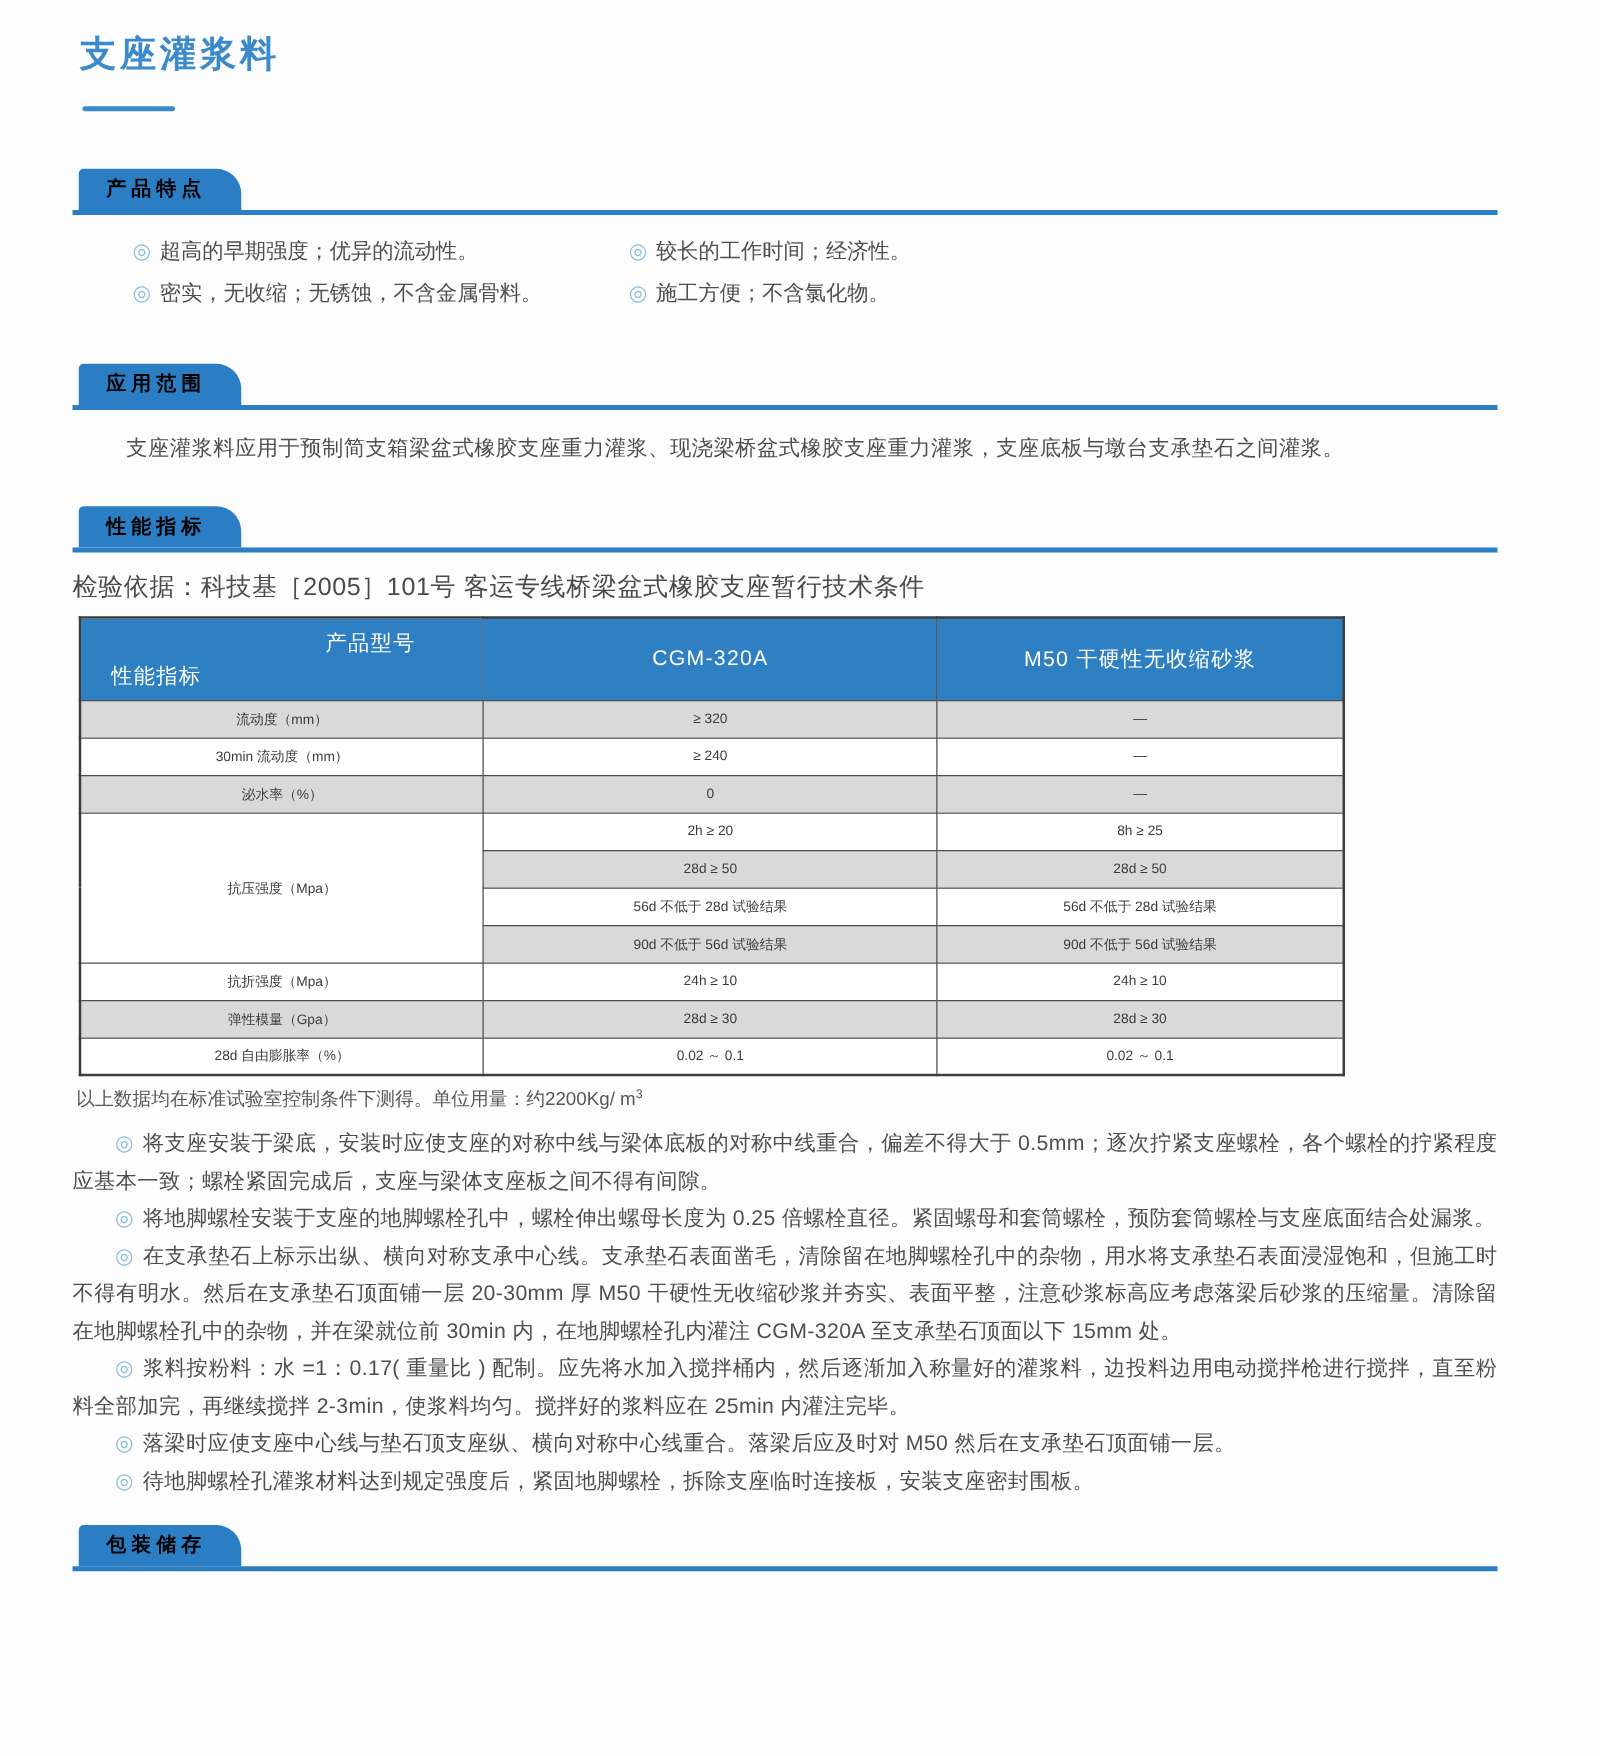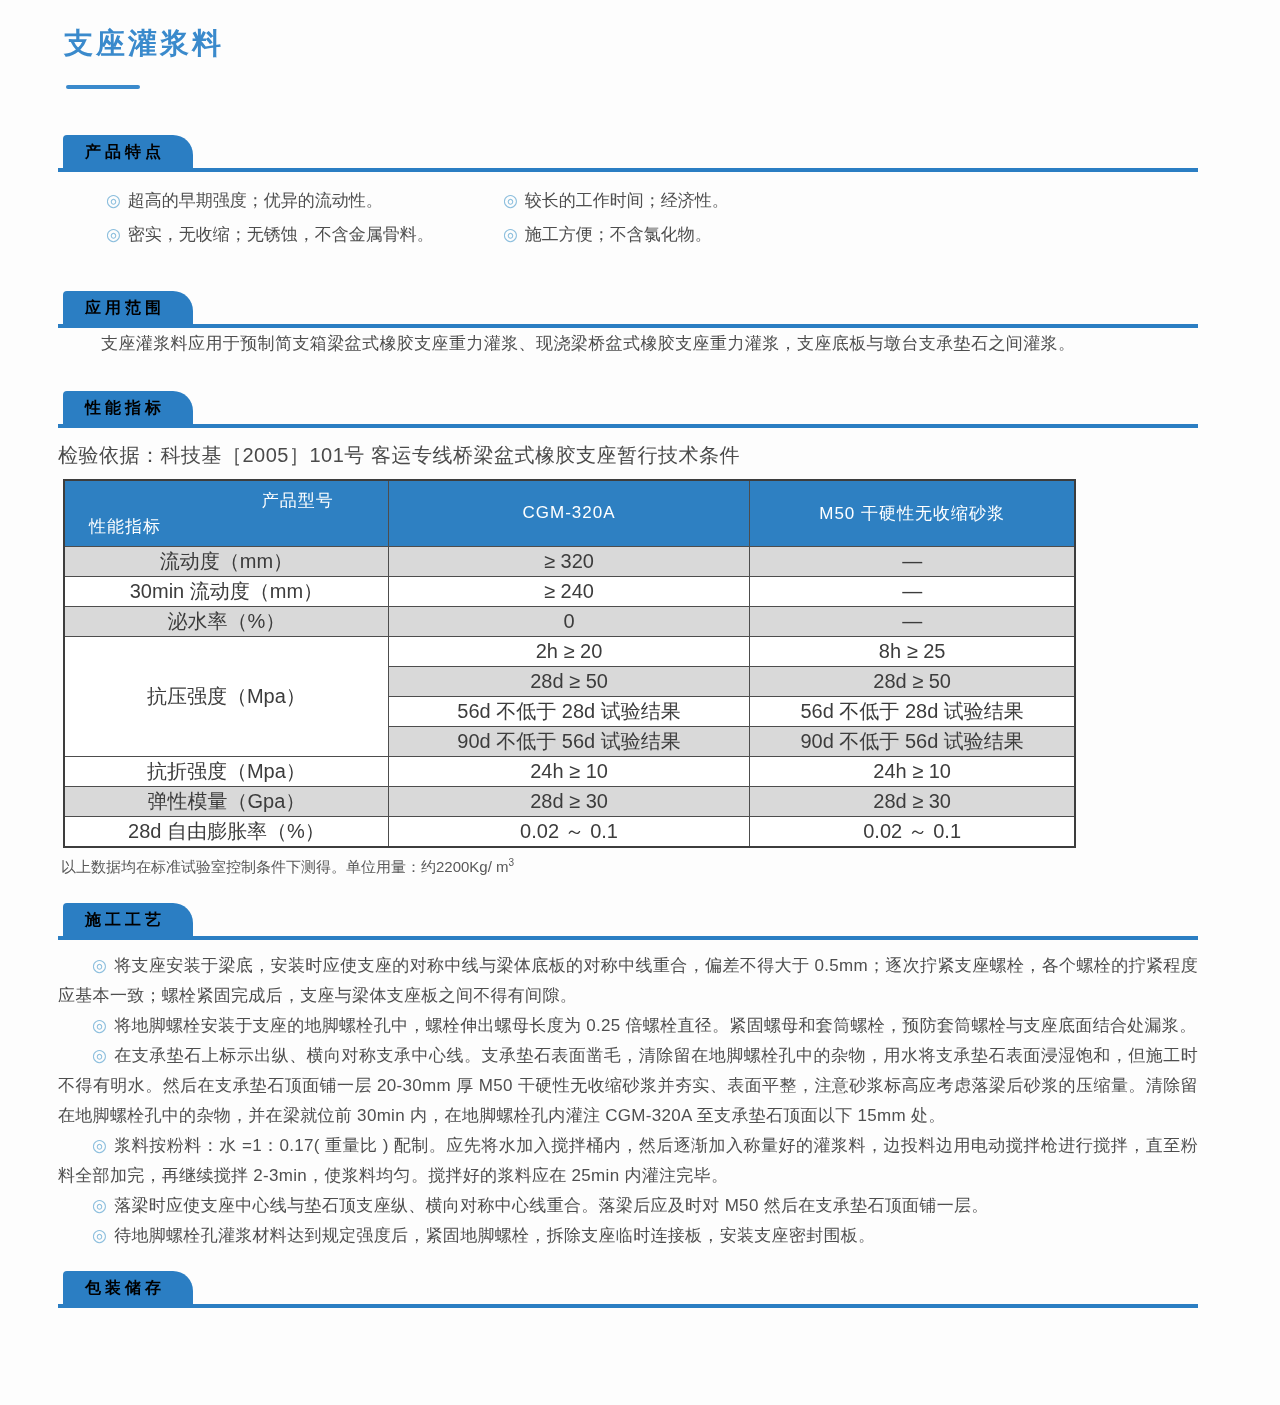"支座灌浆料应用于预制简支箱梁盆式橡胶支座重力灌浆、现浇梁桥盆式橡胶支座重力灌浆，" .app-body { font-family: Liberation Mono, monospace -> none; margin-top: none -> 14px }
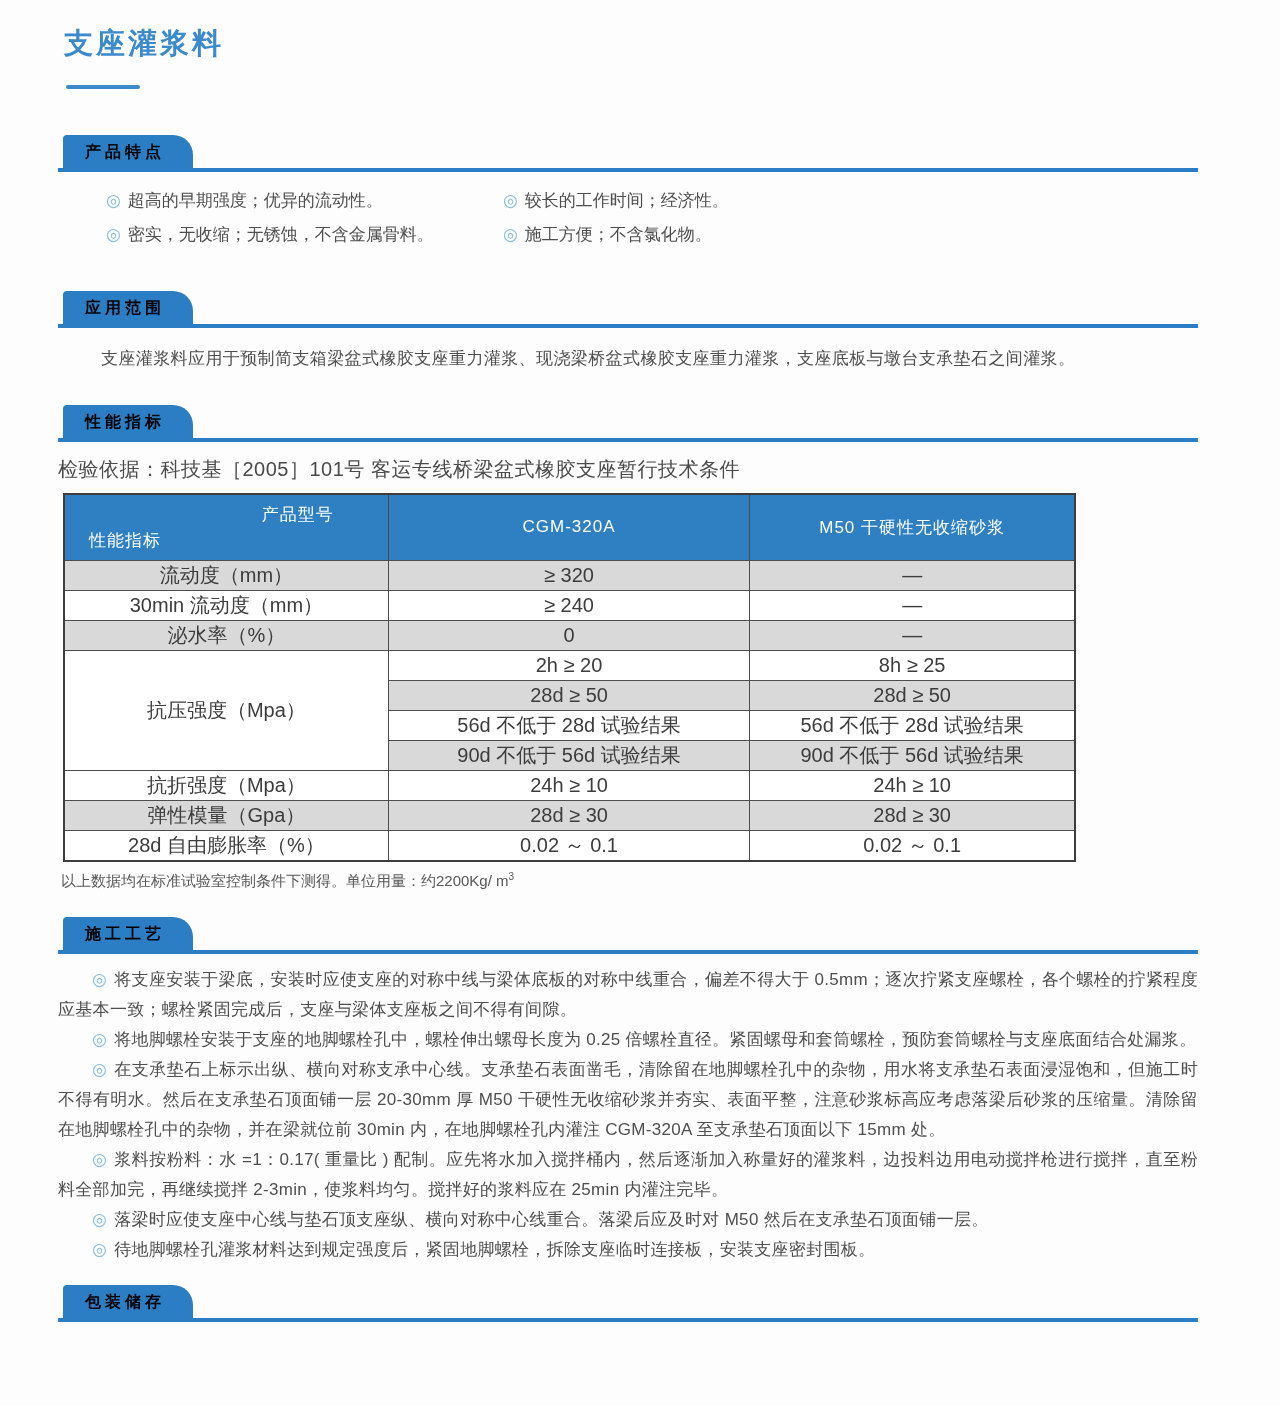"流动度（mm）" table.perf td { font-size: 20px -> 11px }
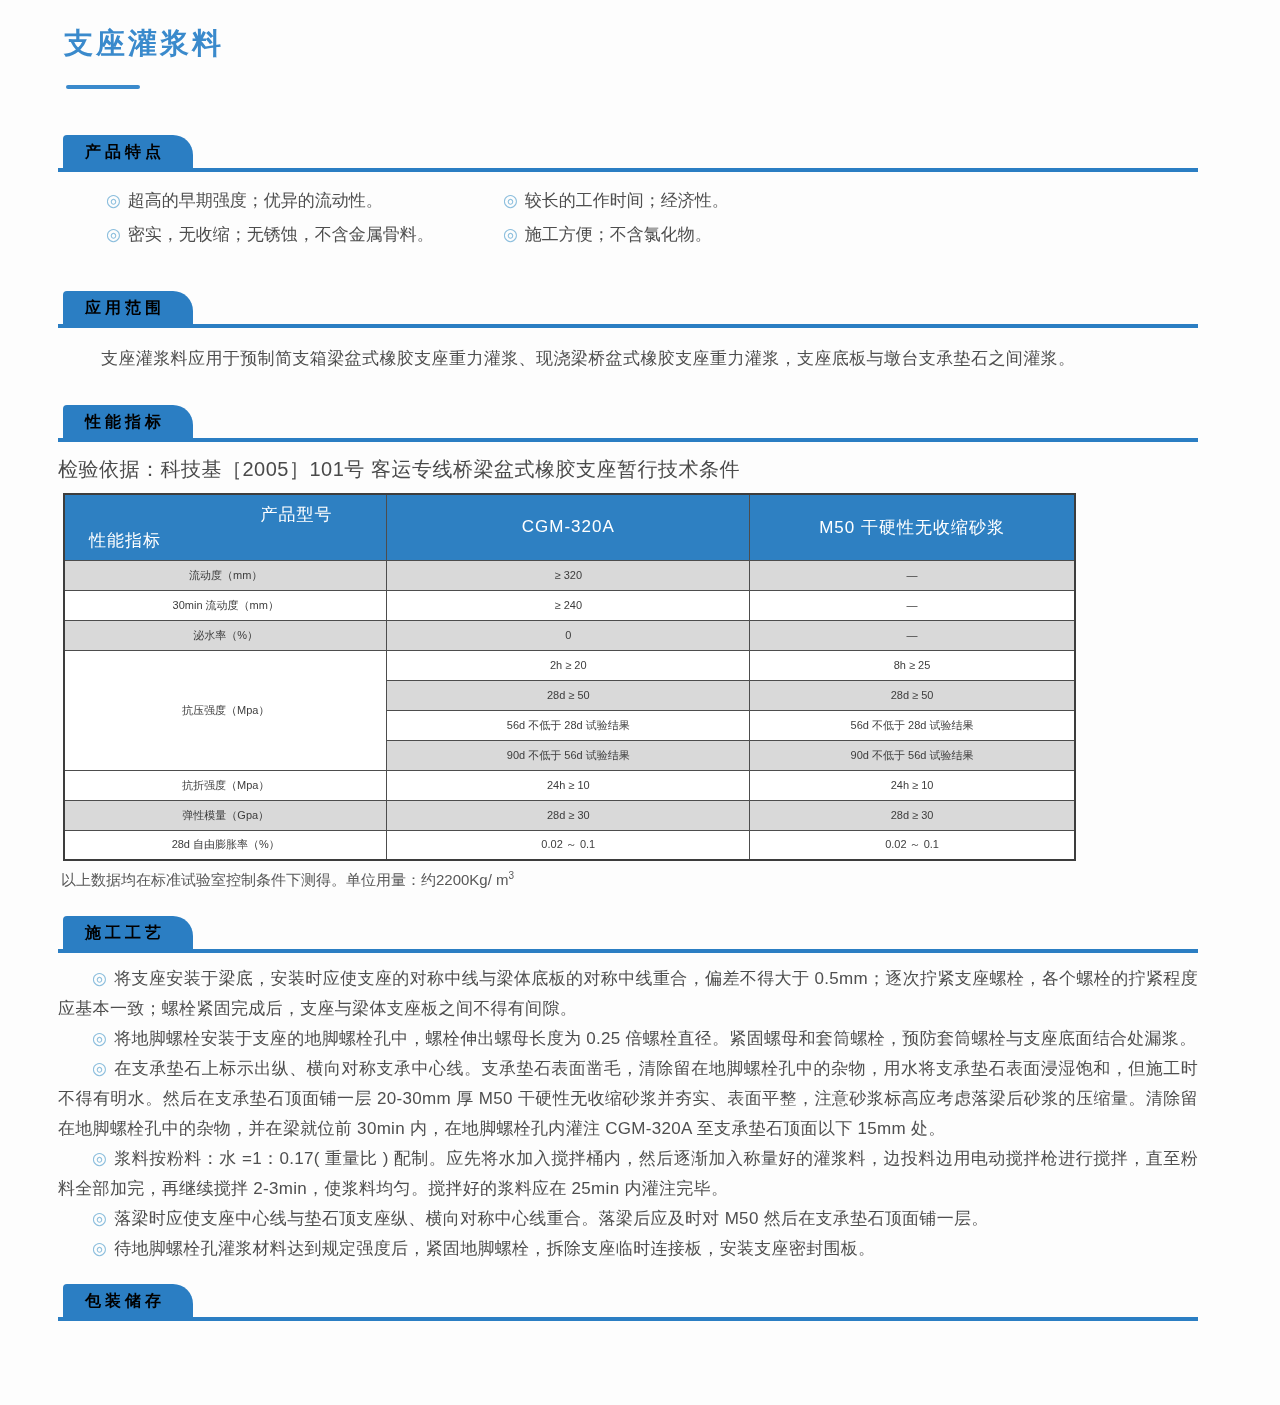"施工工艺" div.sec-head { html: <div> <span>施工工艺</span> </div> -> none }
